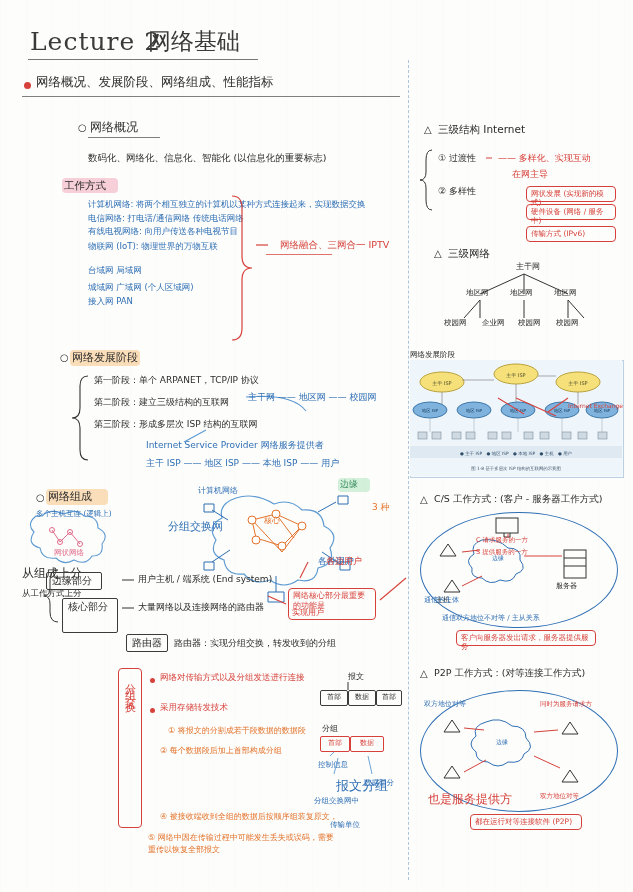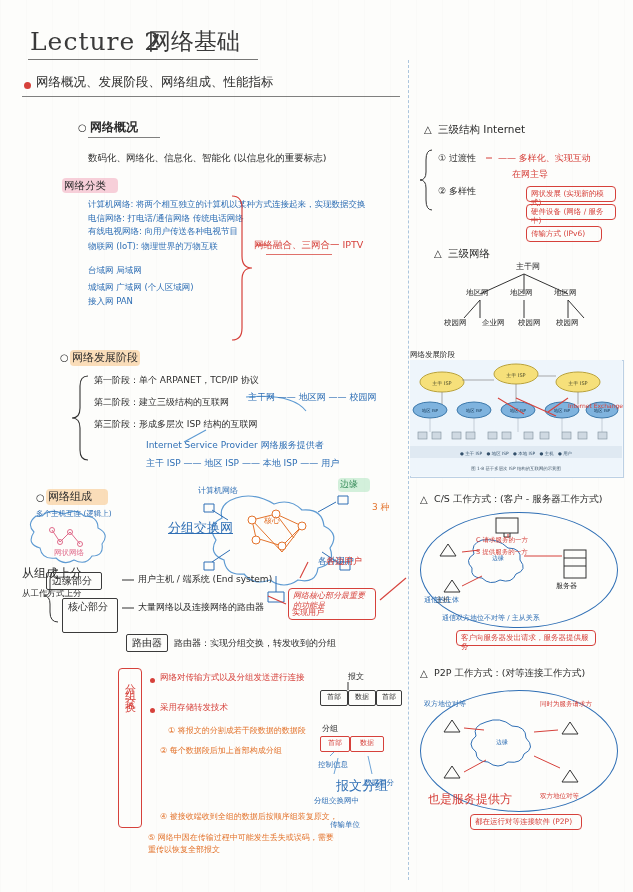"网络概况" div.t { font-weight: bold -> none }
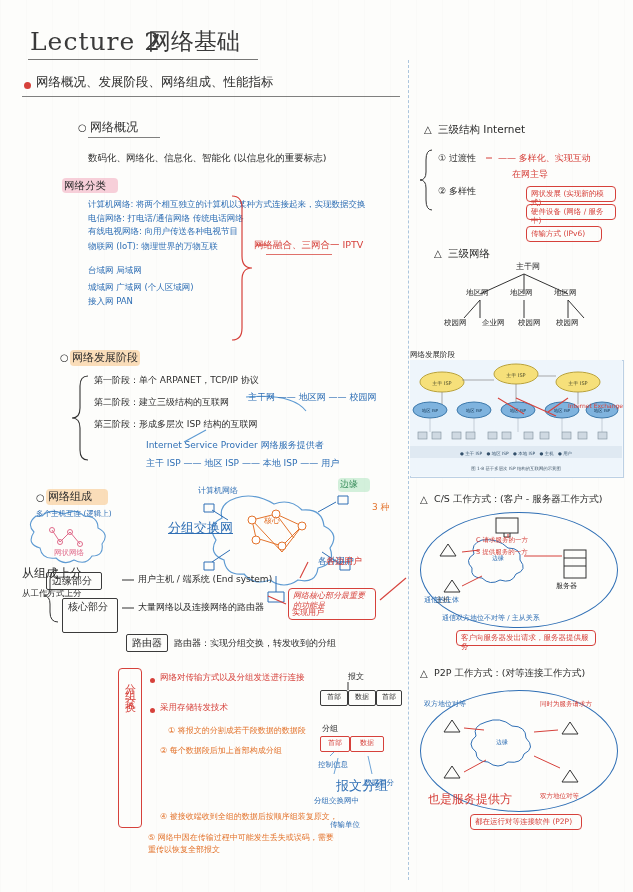"网络分类" div.t { text: 网络分类 -> 工作方式 }
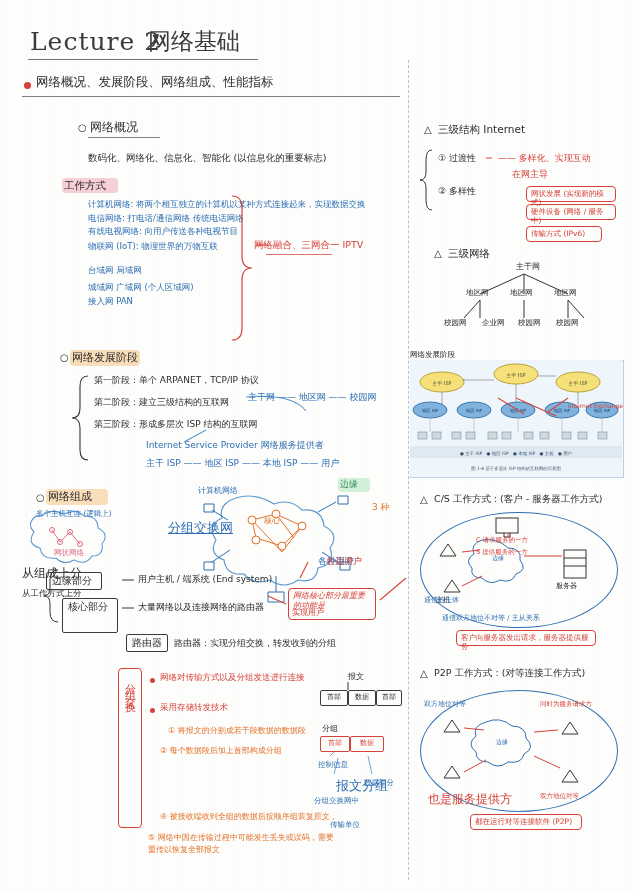"传输方式 (IPv6)" div.box { width: 76px -> 90px }
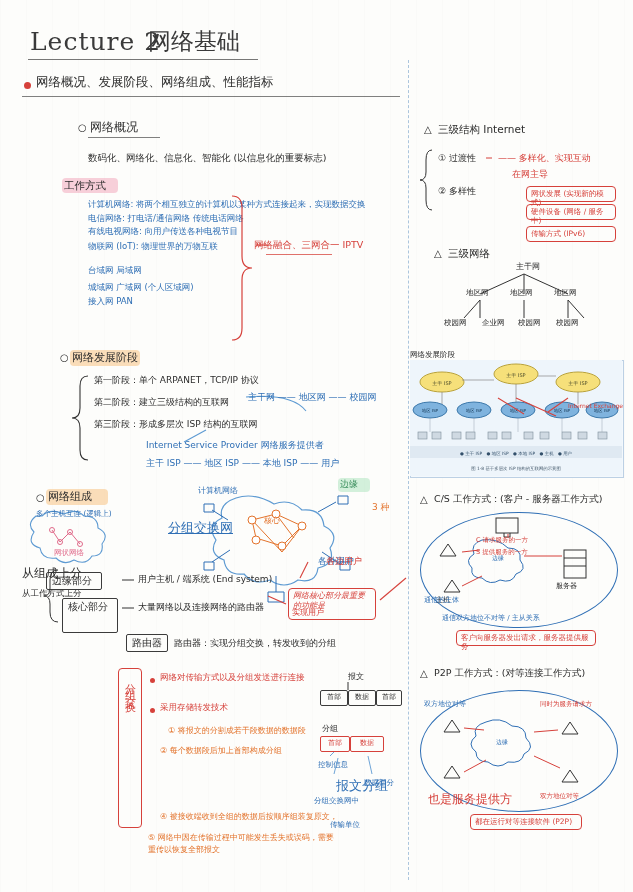"网络融合、三网合一 IPTV" div.t { left: 254px -> 280px }
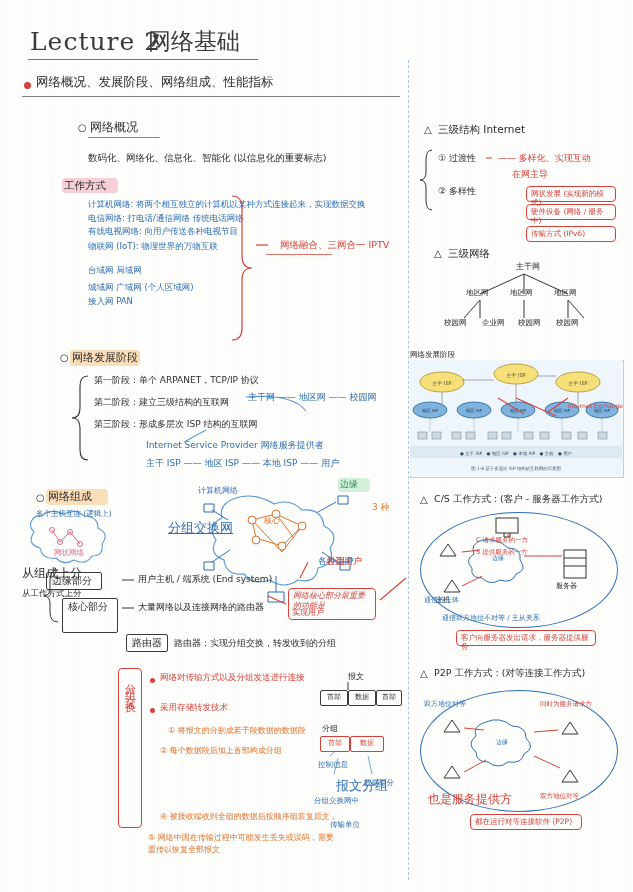"分组交换网" div.t { font-size: 13px -> 11px; text-decoration: underline -> none }
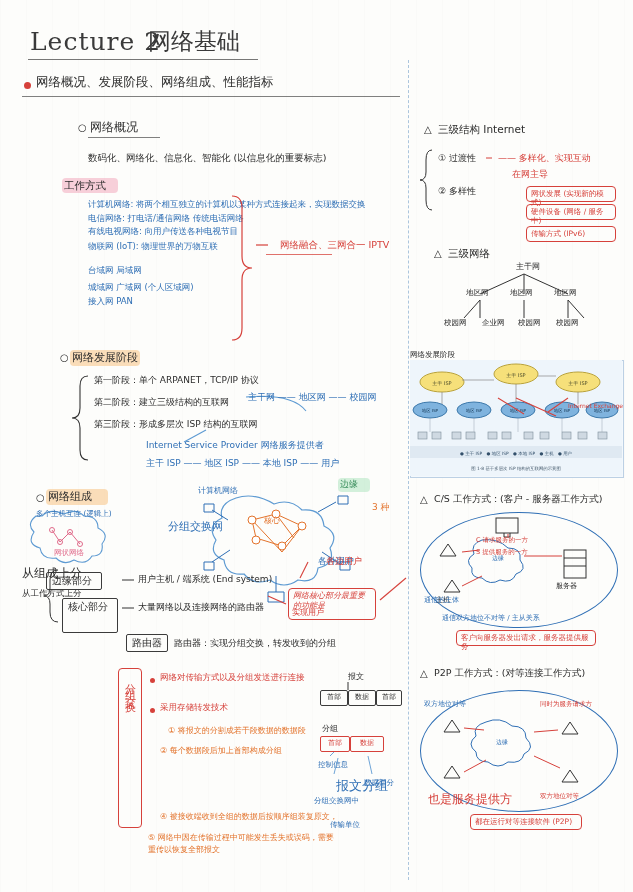"网络核心部分最重要的功能是" div.box { font-style: italic -> none }
